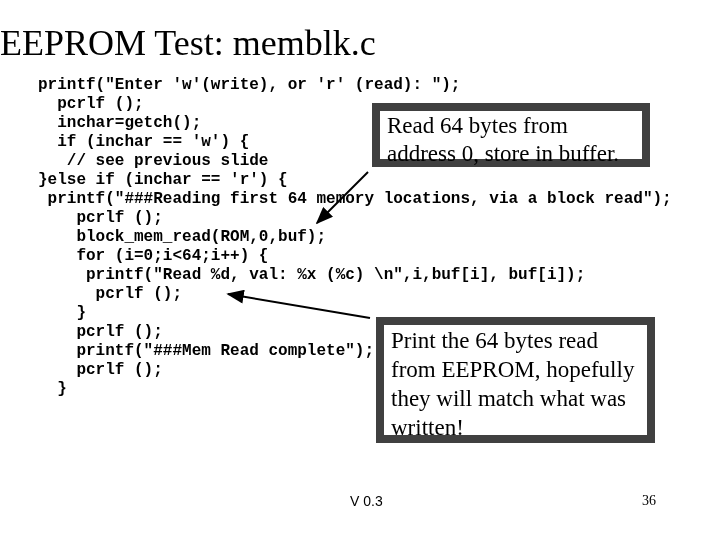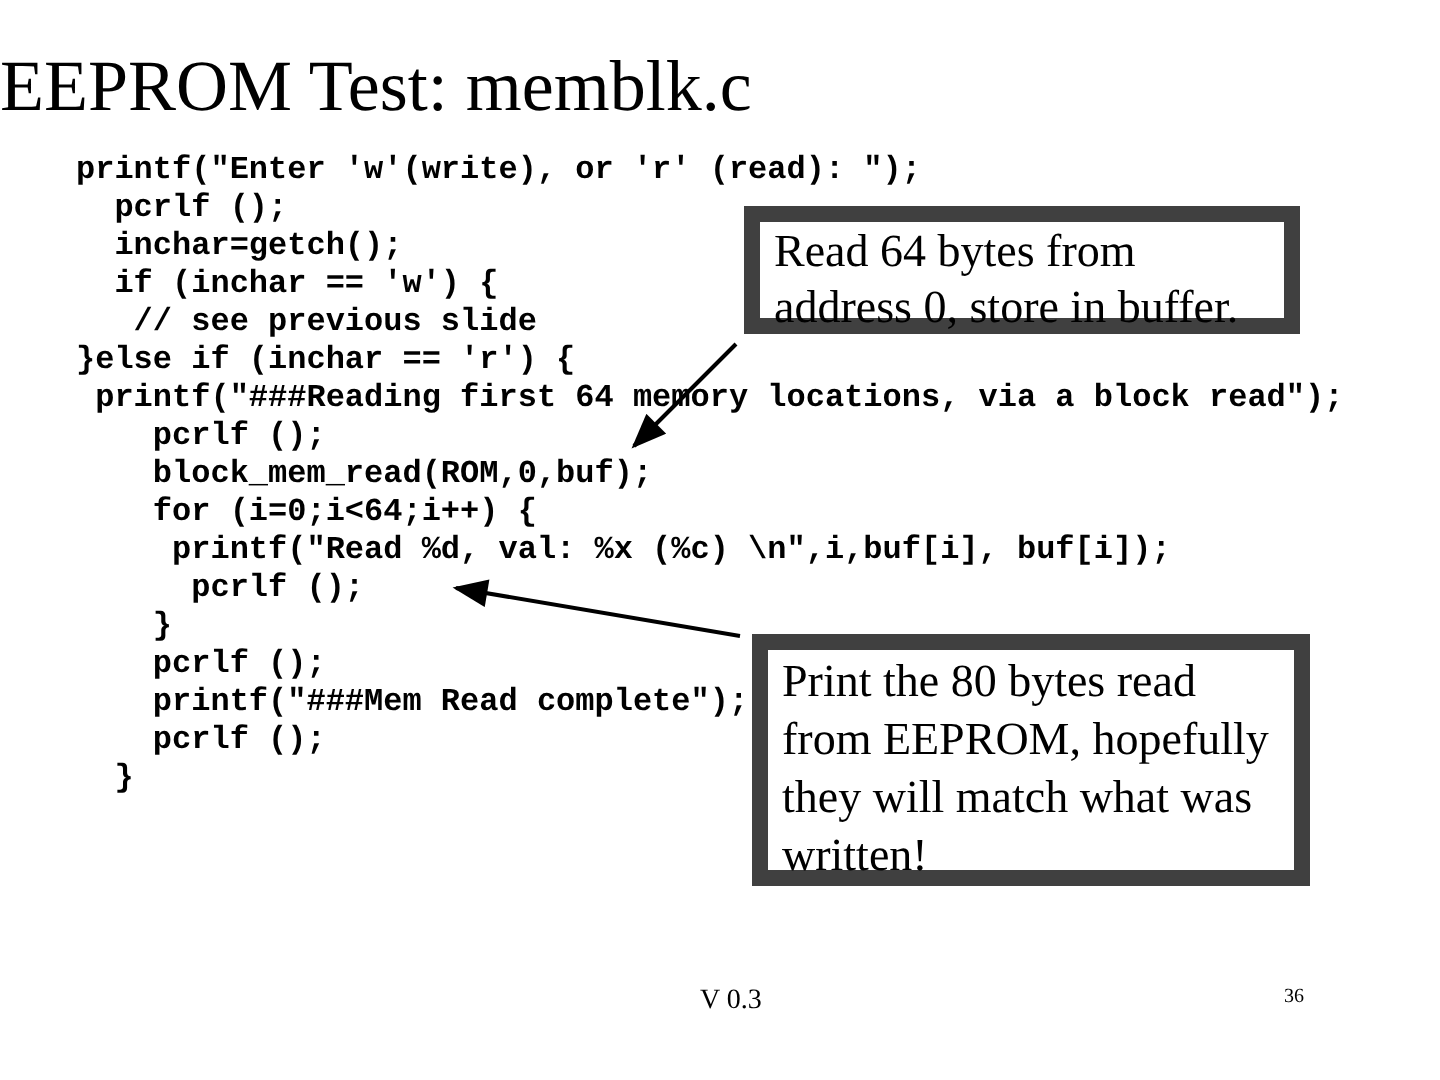"Print the 80 bytes read" div.callout { text: 80 -> 64 }
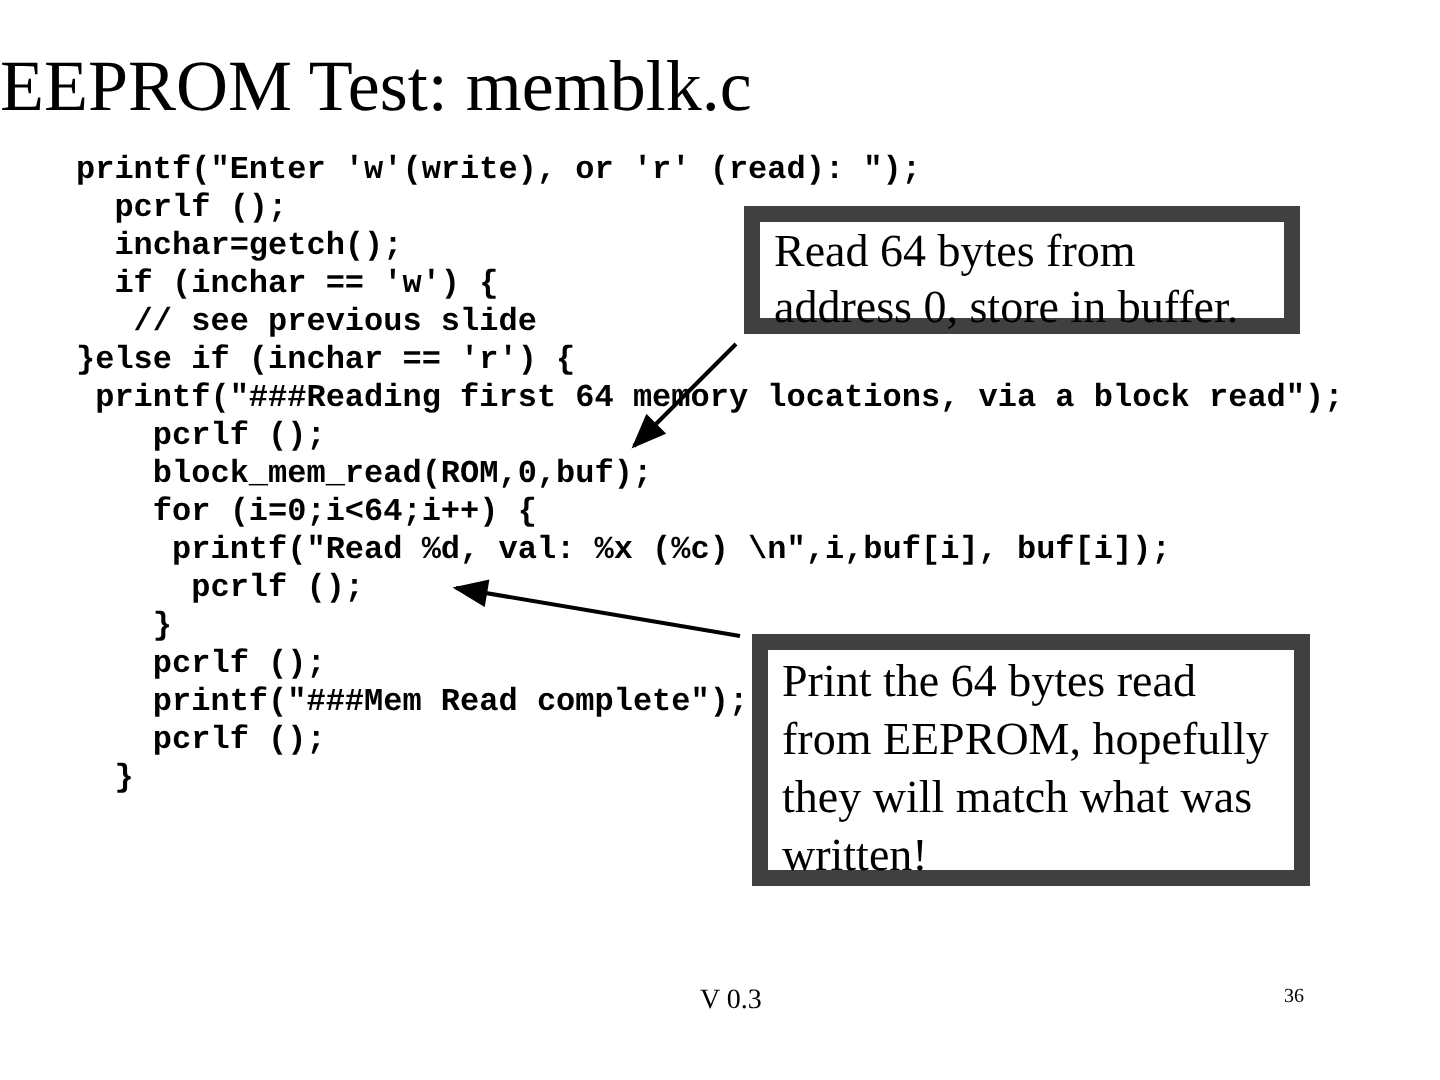"V 0.3" .footer-version { font-family: Liberation Serif, serif -> Liberation Sans, sans-serif }
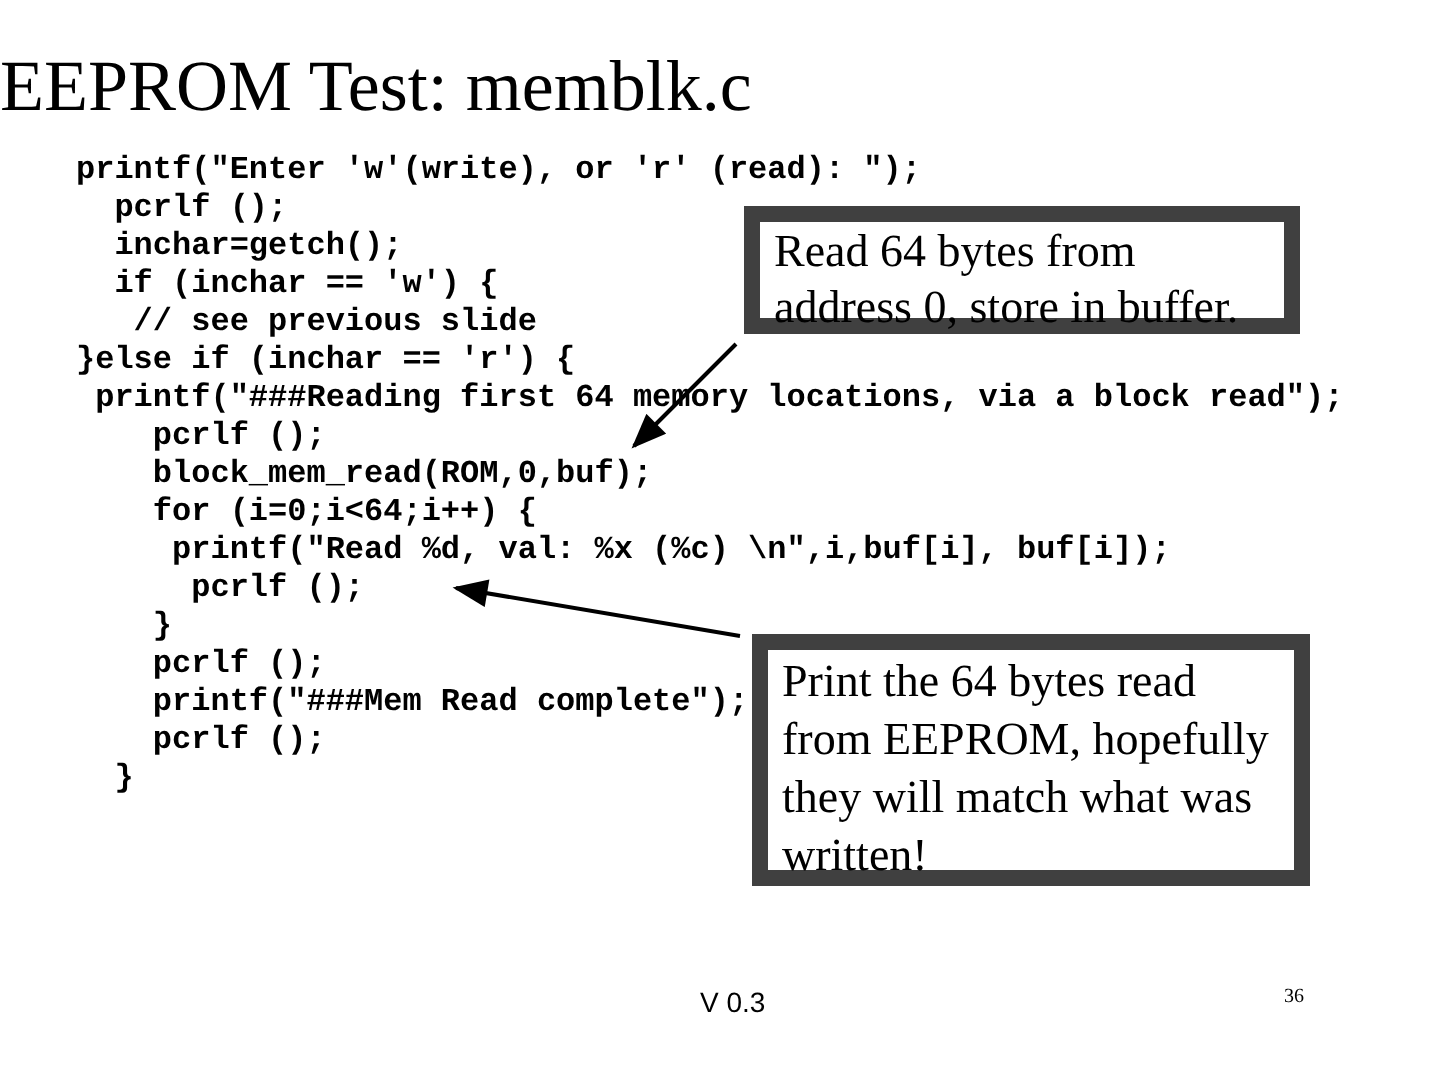"36" .footer-page { font-size: 10px -> 14px }
